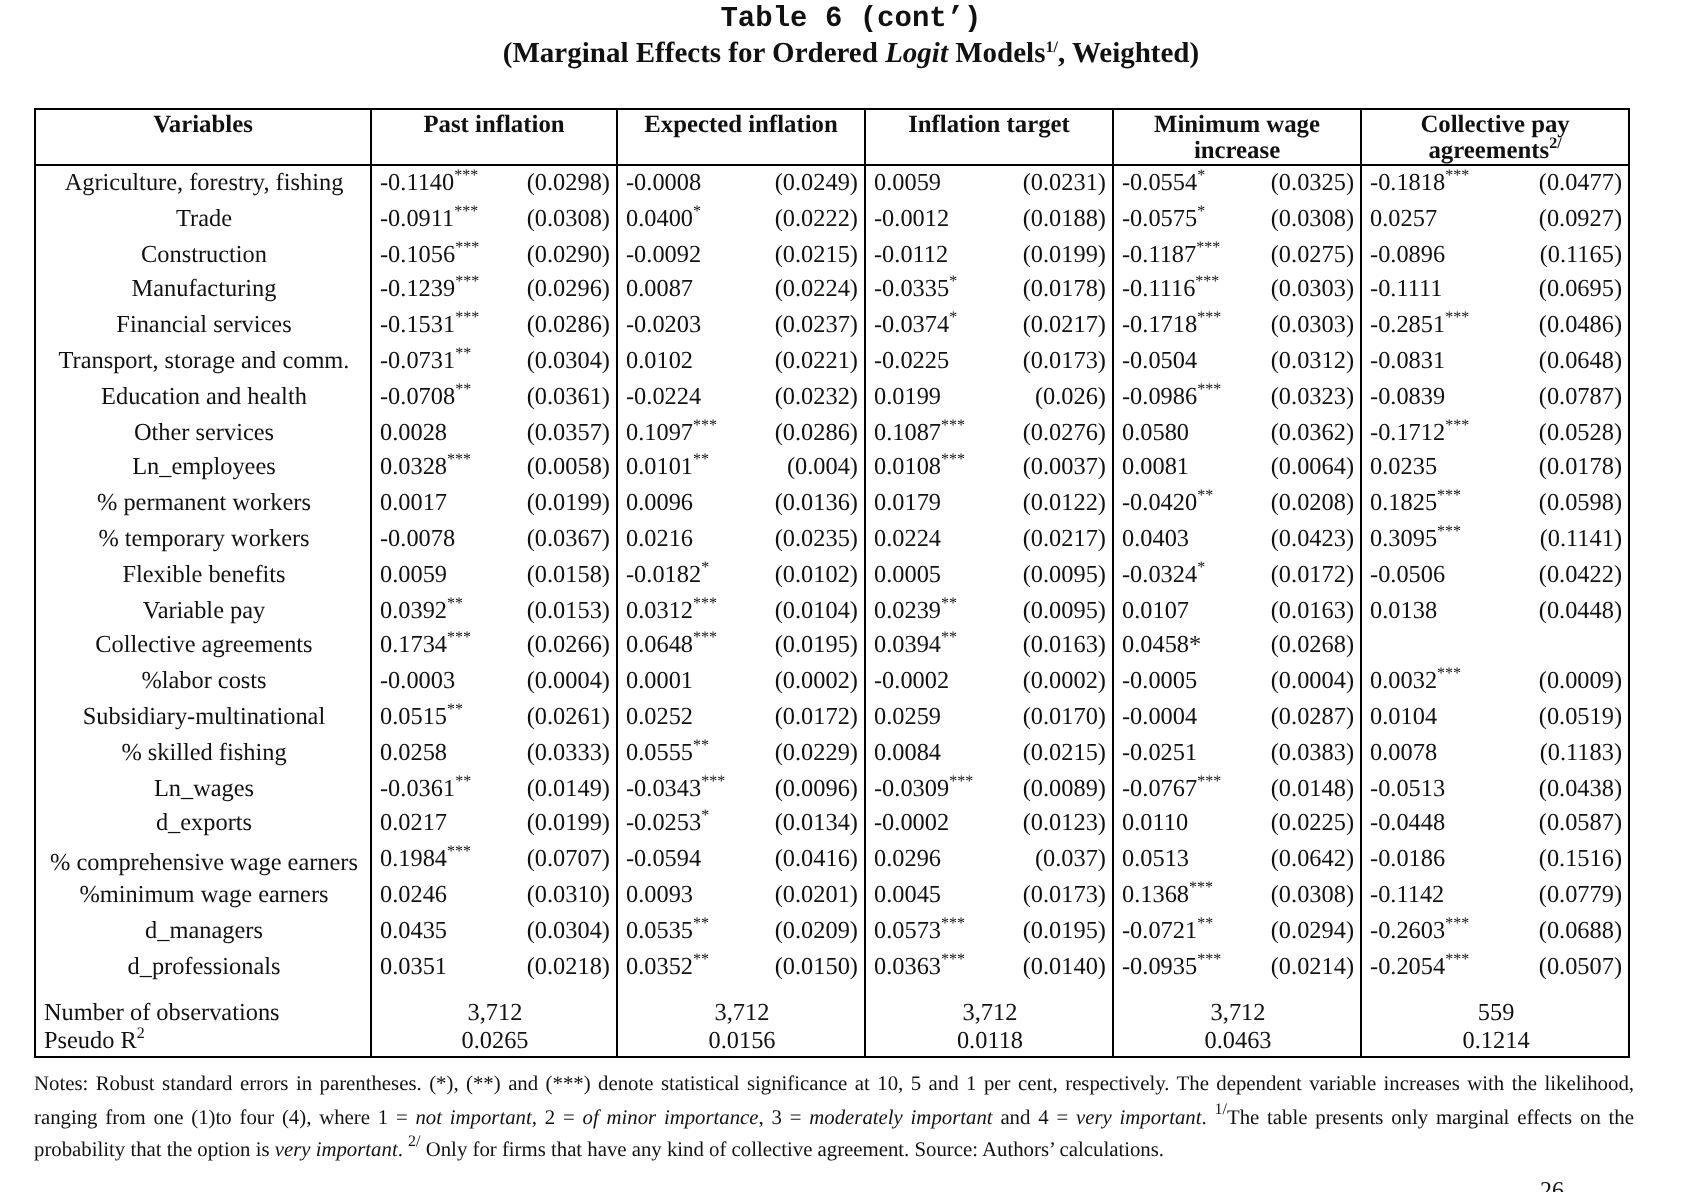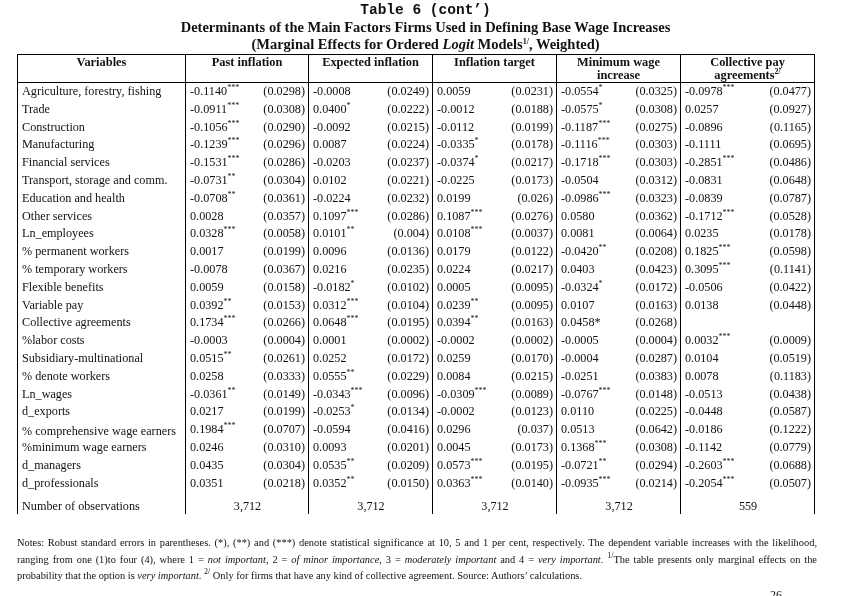"Determinants of the Main Factors" div { html: <div>Determinants of the Main Factors Firms Used in Defining Base Wage Increases</div> -> none }
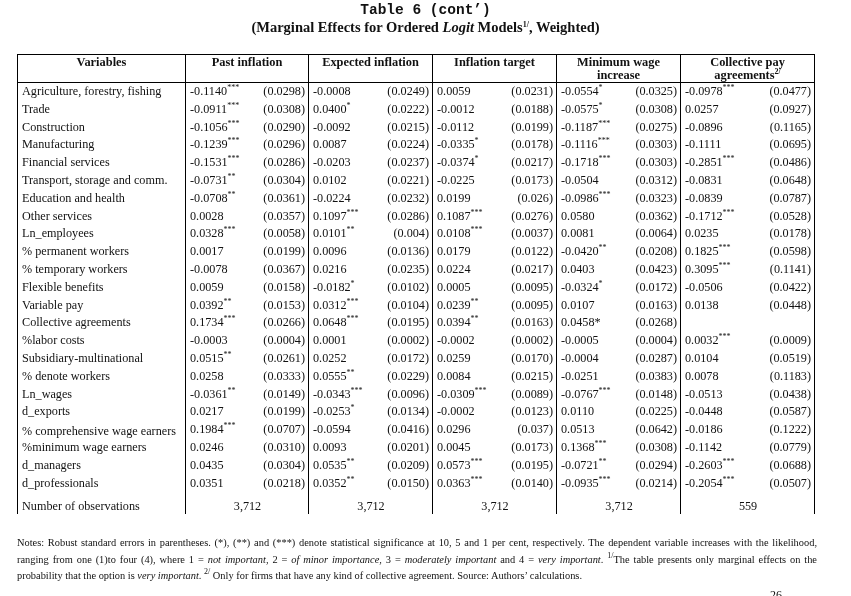"Agriculture, forestry, fishing" td.var { text-align: left -> center }
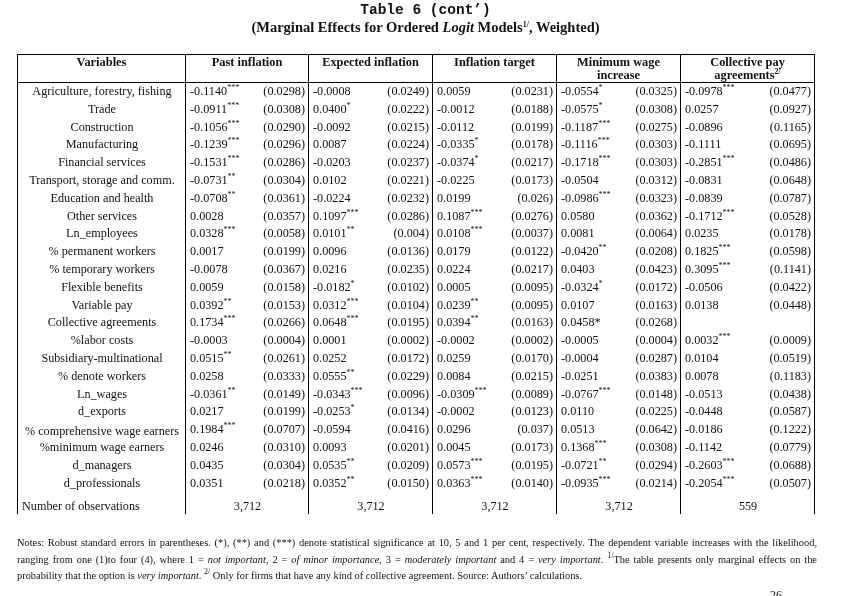"-0.0978" span { text: -0.0978 -> -0.1818 }
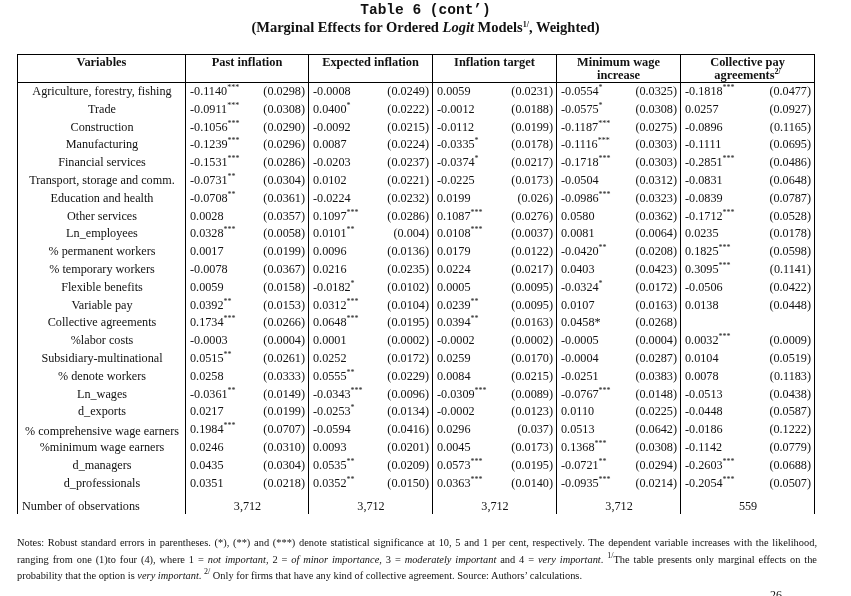"% denote workers" td.var { text: denote workers -> skilled fishing }
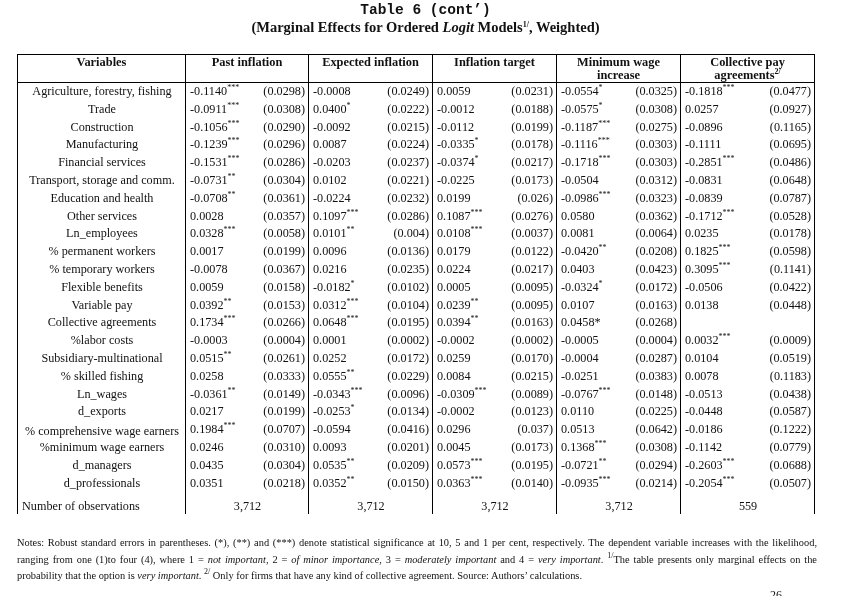"(0.1222)" td.se { text: 0.1222 -> 0.1516 }
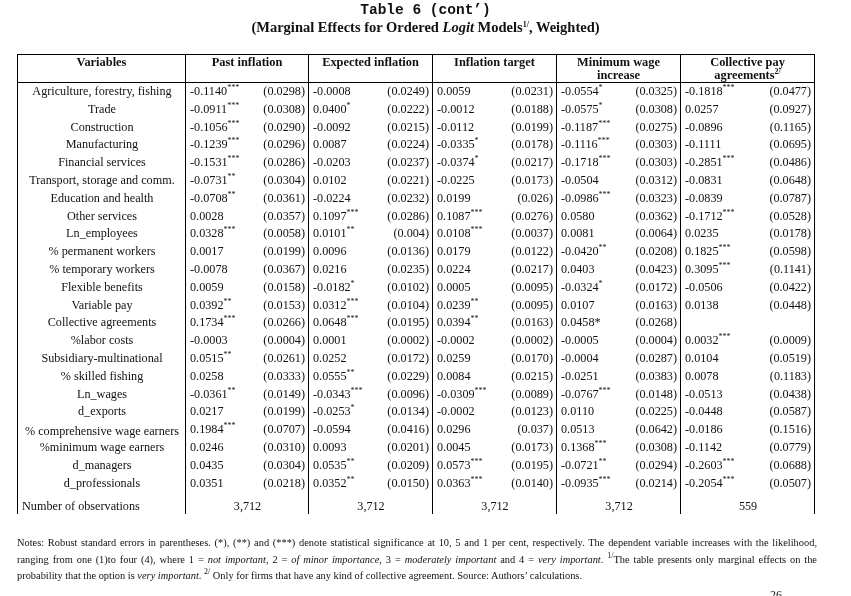"Pseudo R2" tr.stat { html: none -> <tr> <td><span>Pseudo R</span><sup>2</sup></td> <td>0.0265</td> <td>0.0156</td> <td>0.0118</td> <td>0.0463</td> <td>0.1214</td> </tr> }
